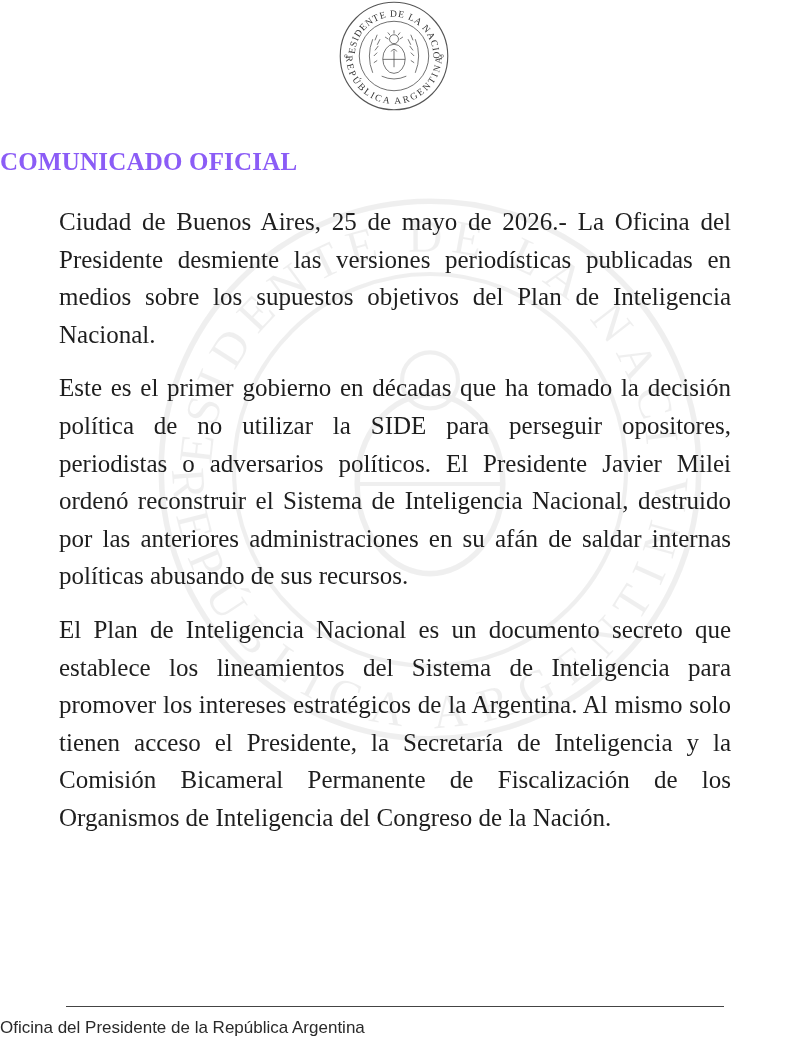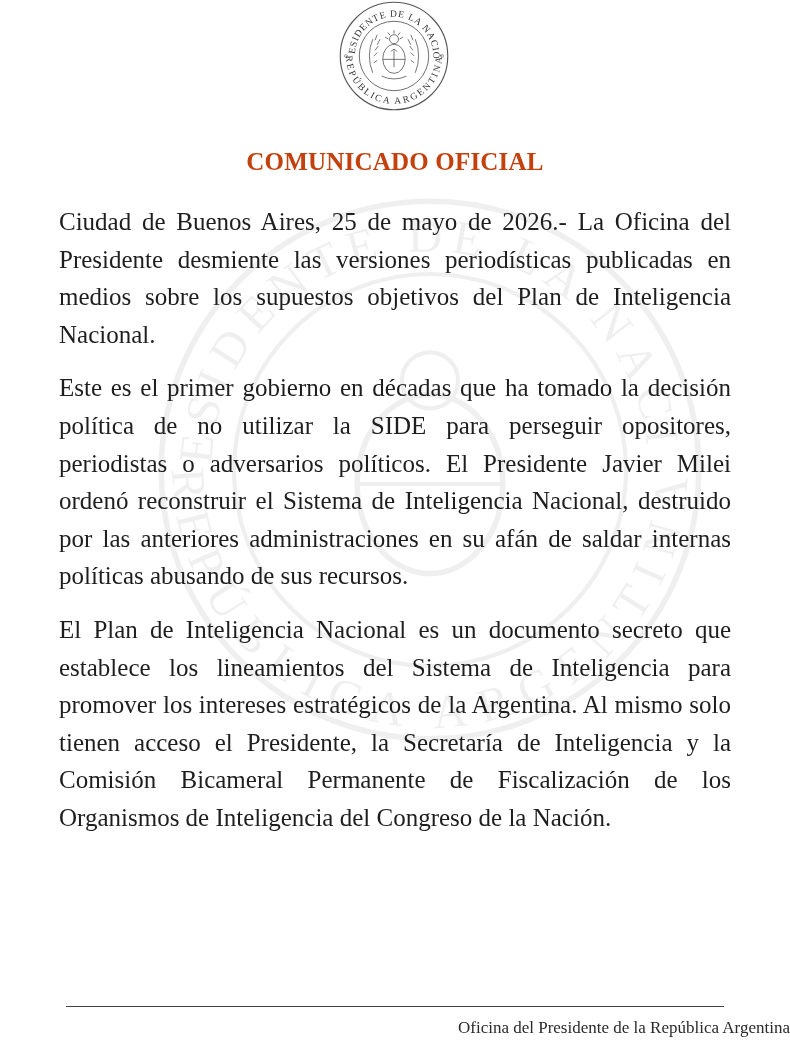"COMUNICADO OFICIAL" .title { color: #c2410c -> #8b5cf6; text-align: center -> left }
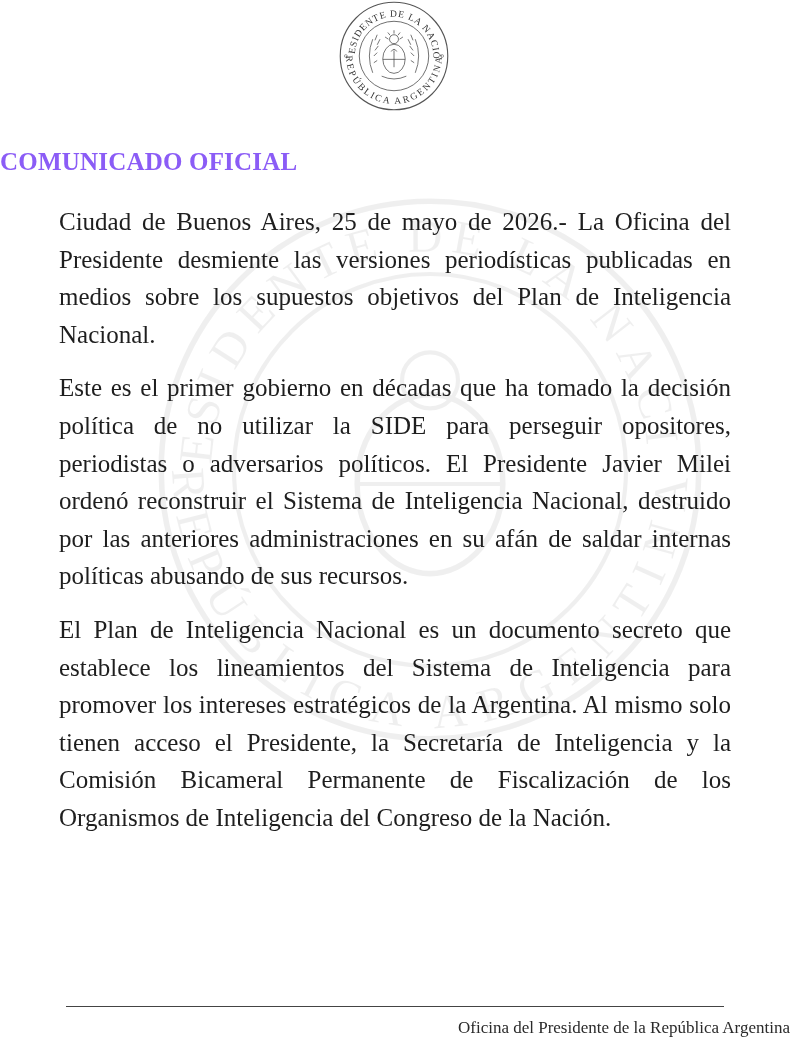"Oficina del Presidente de la" .footer-text { font-family: Liberation Serif, serif -> Liberation Sans, sans-serif; padding-left: 16px -> none; text-align: right -> left }
